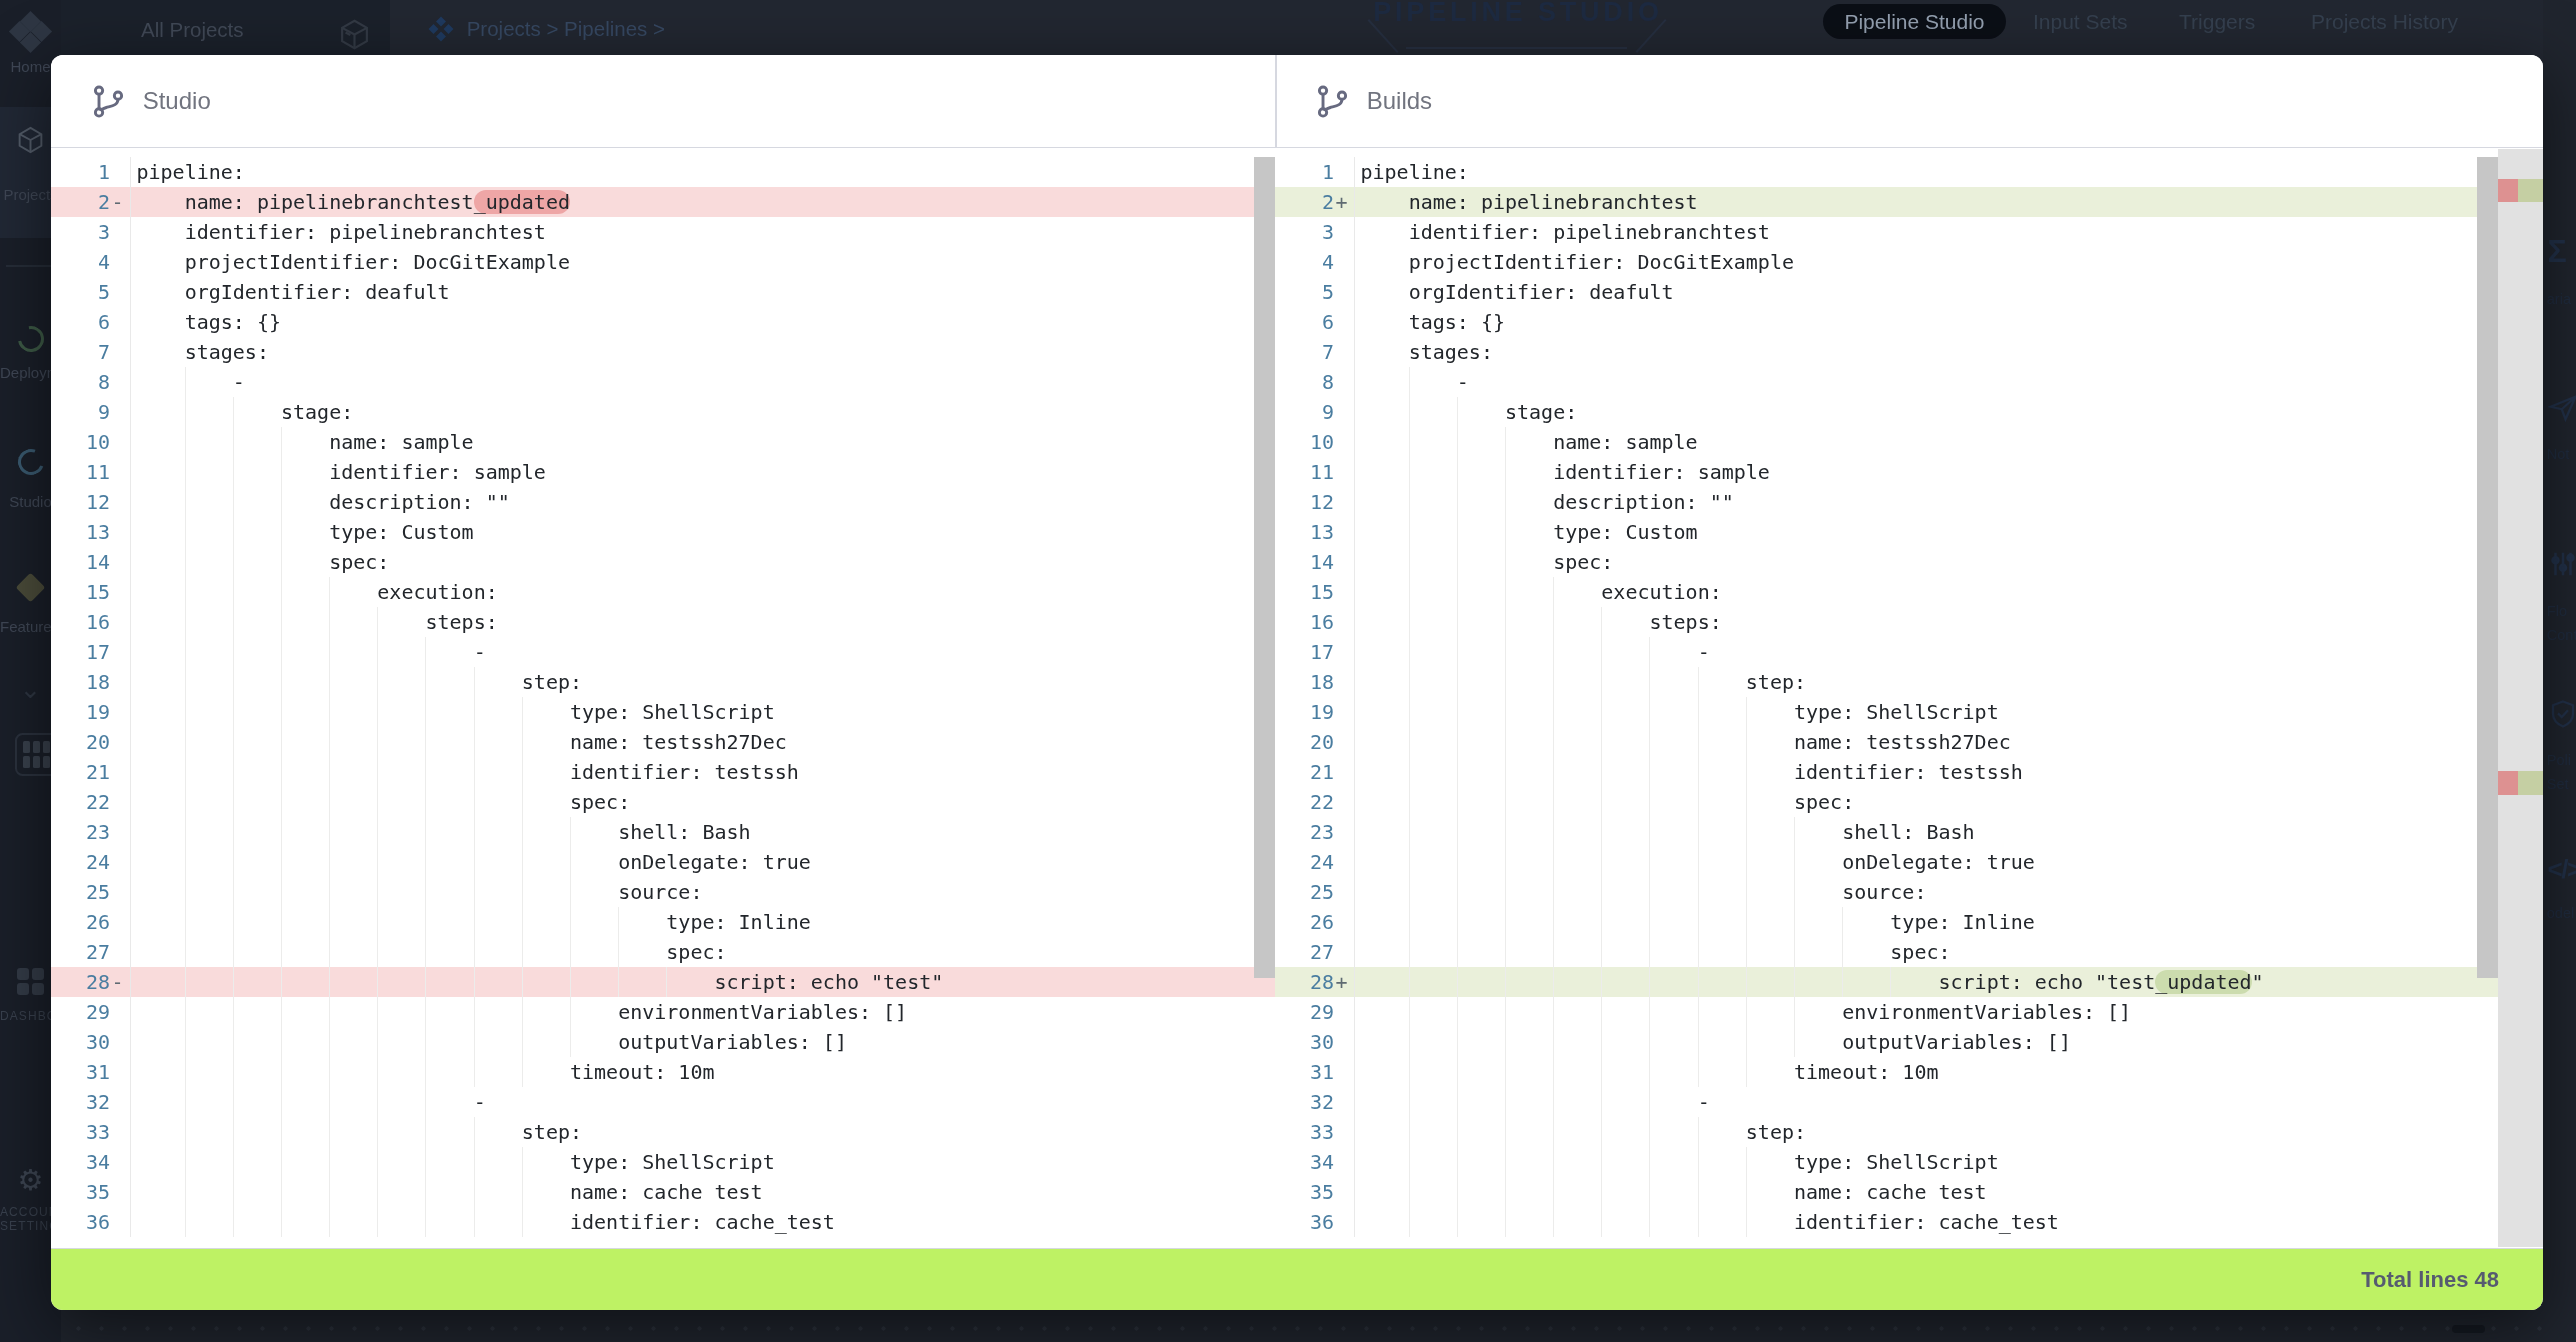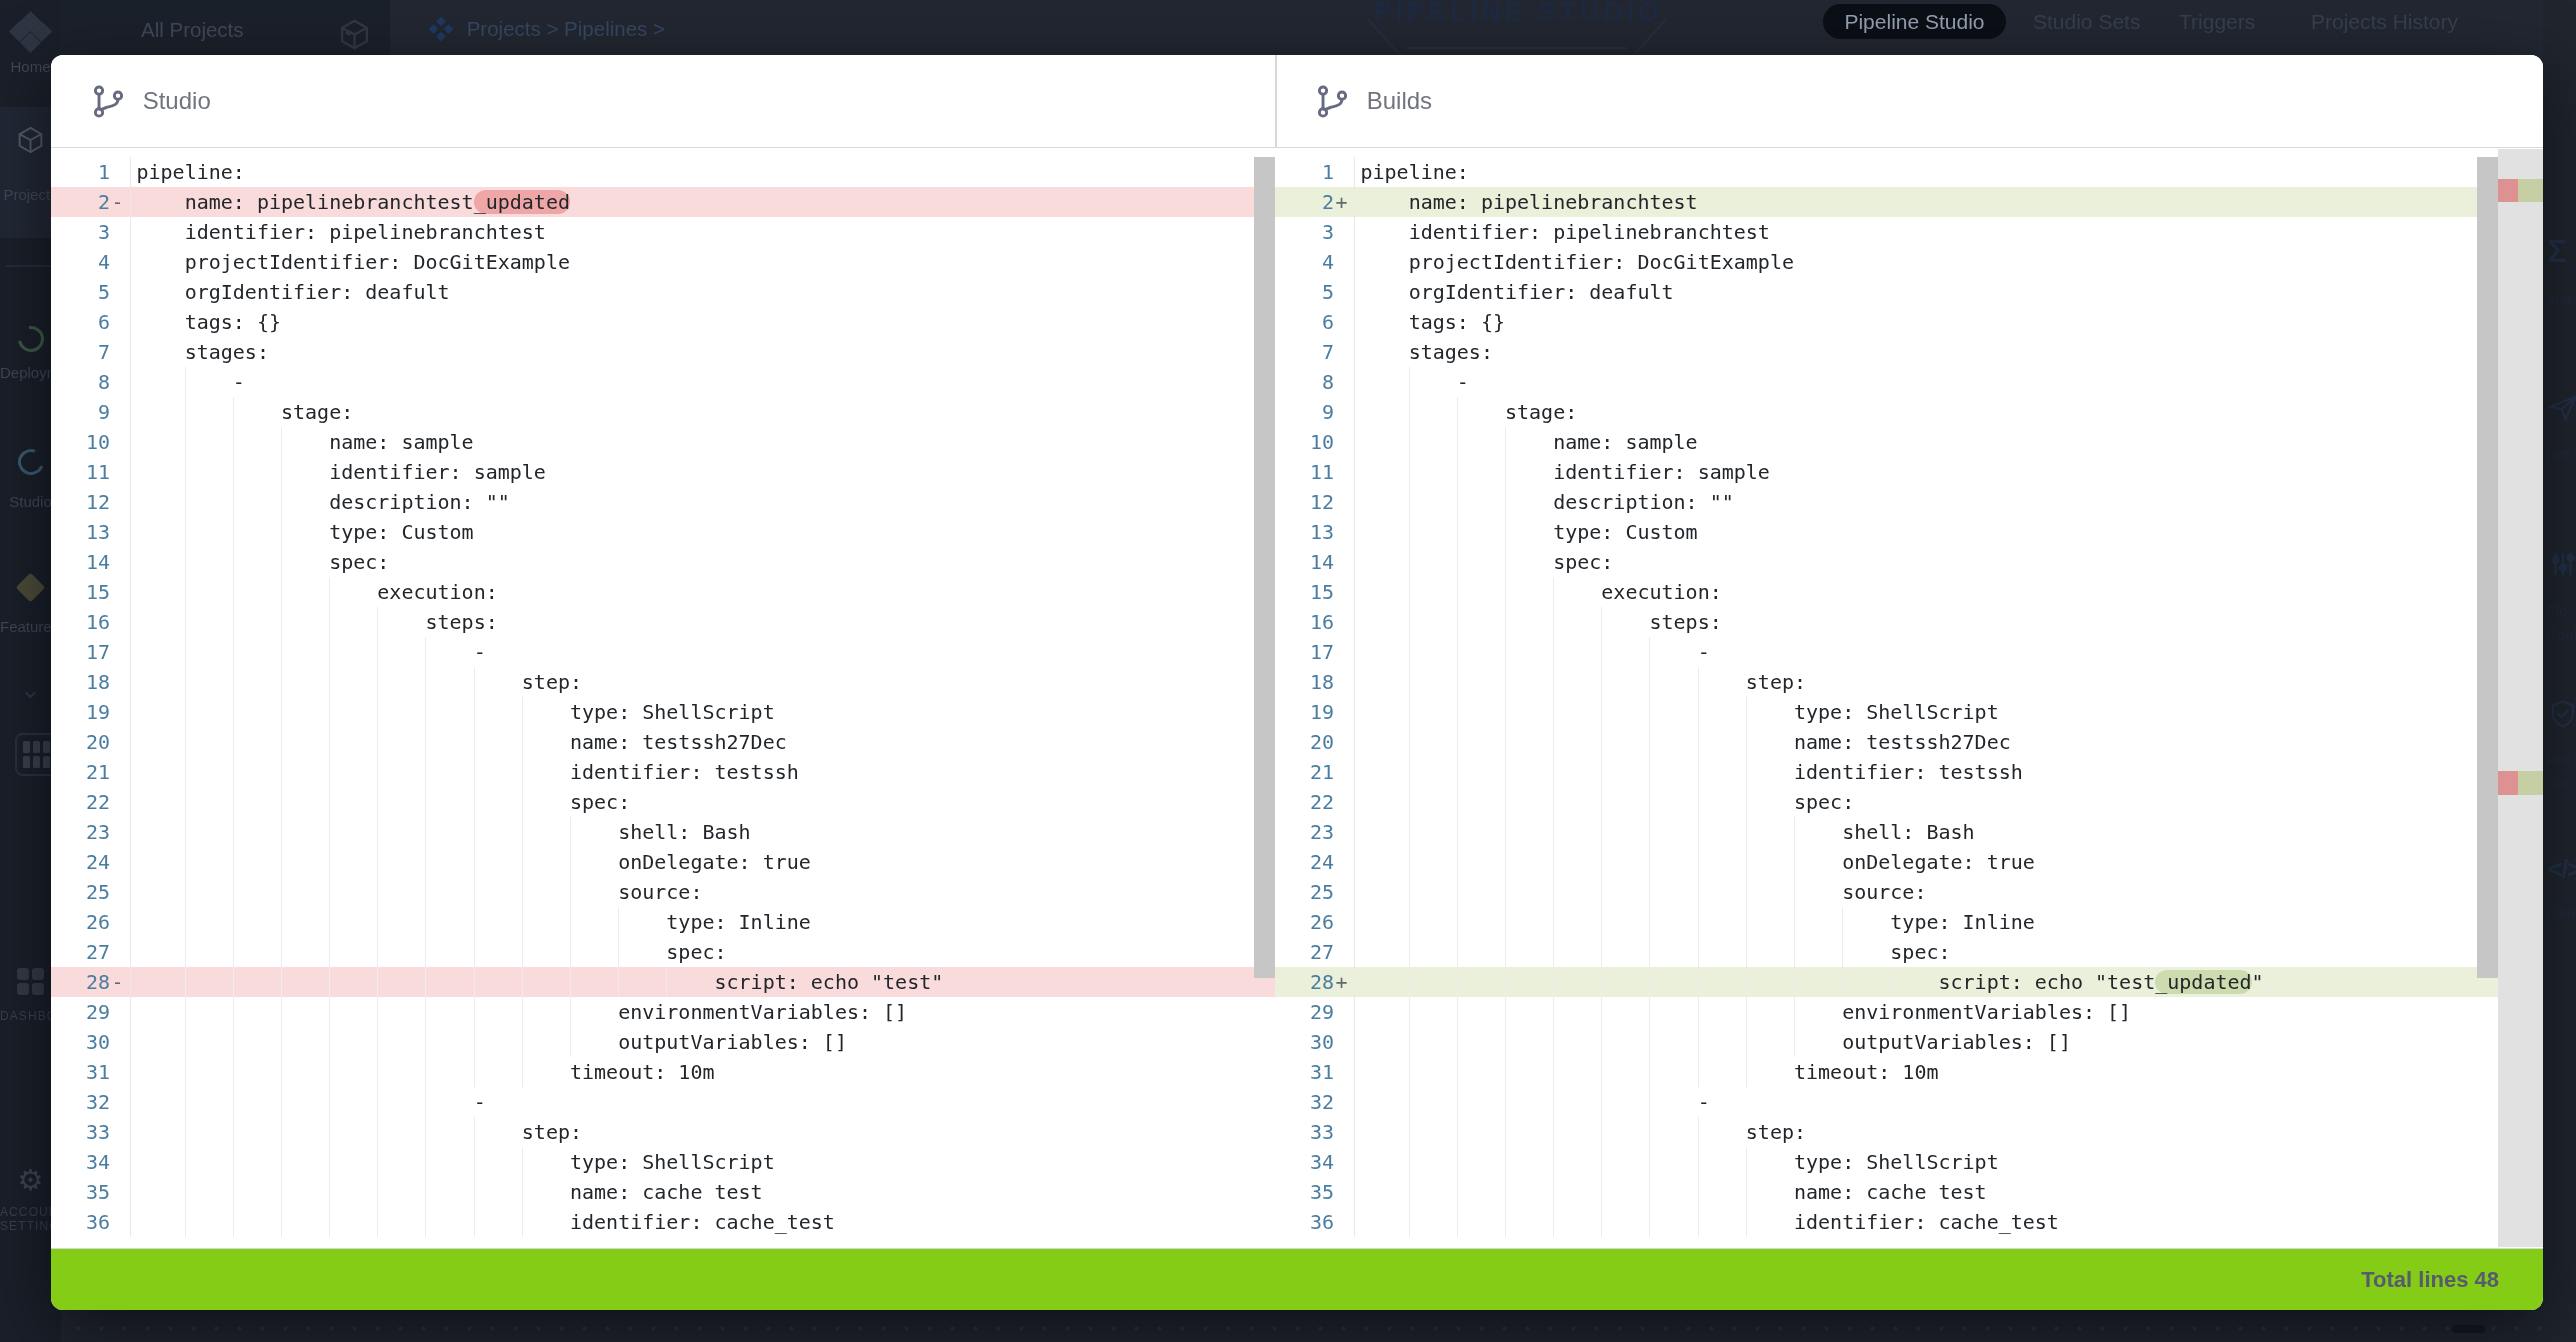"Studio Sets" div.tab { text: Studio -> Input }
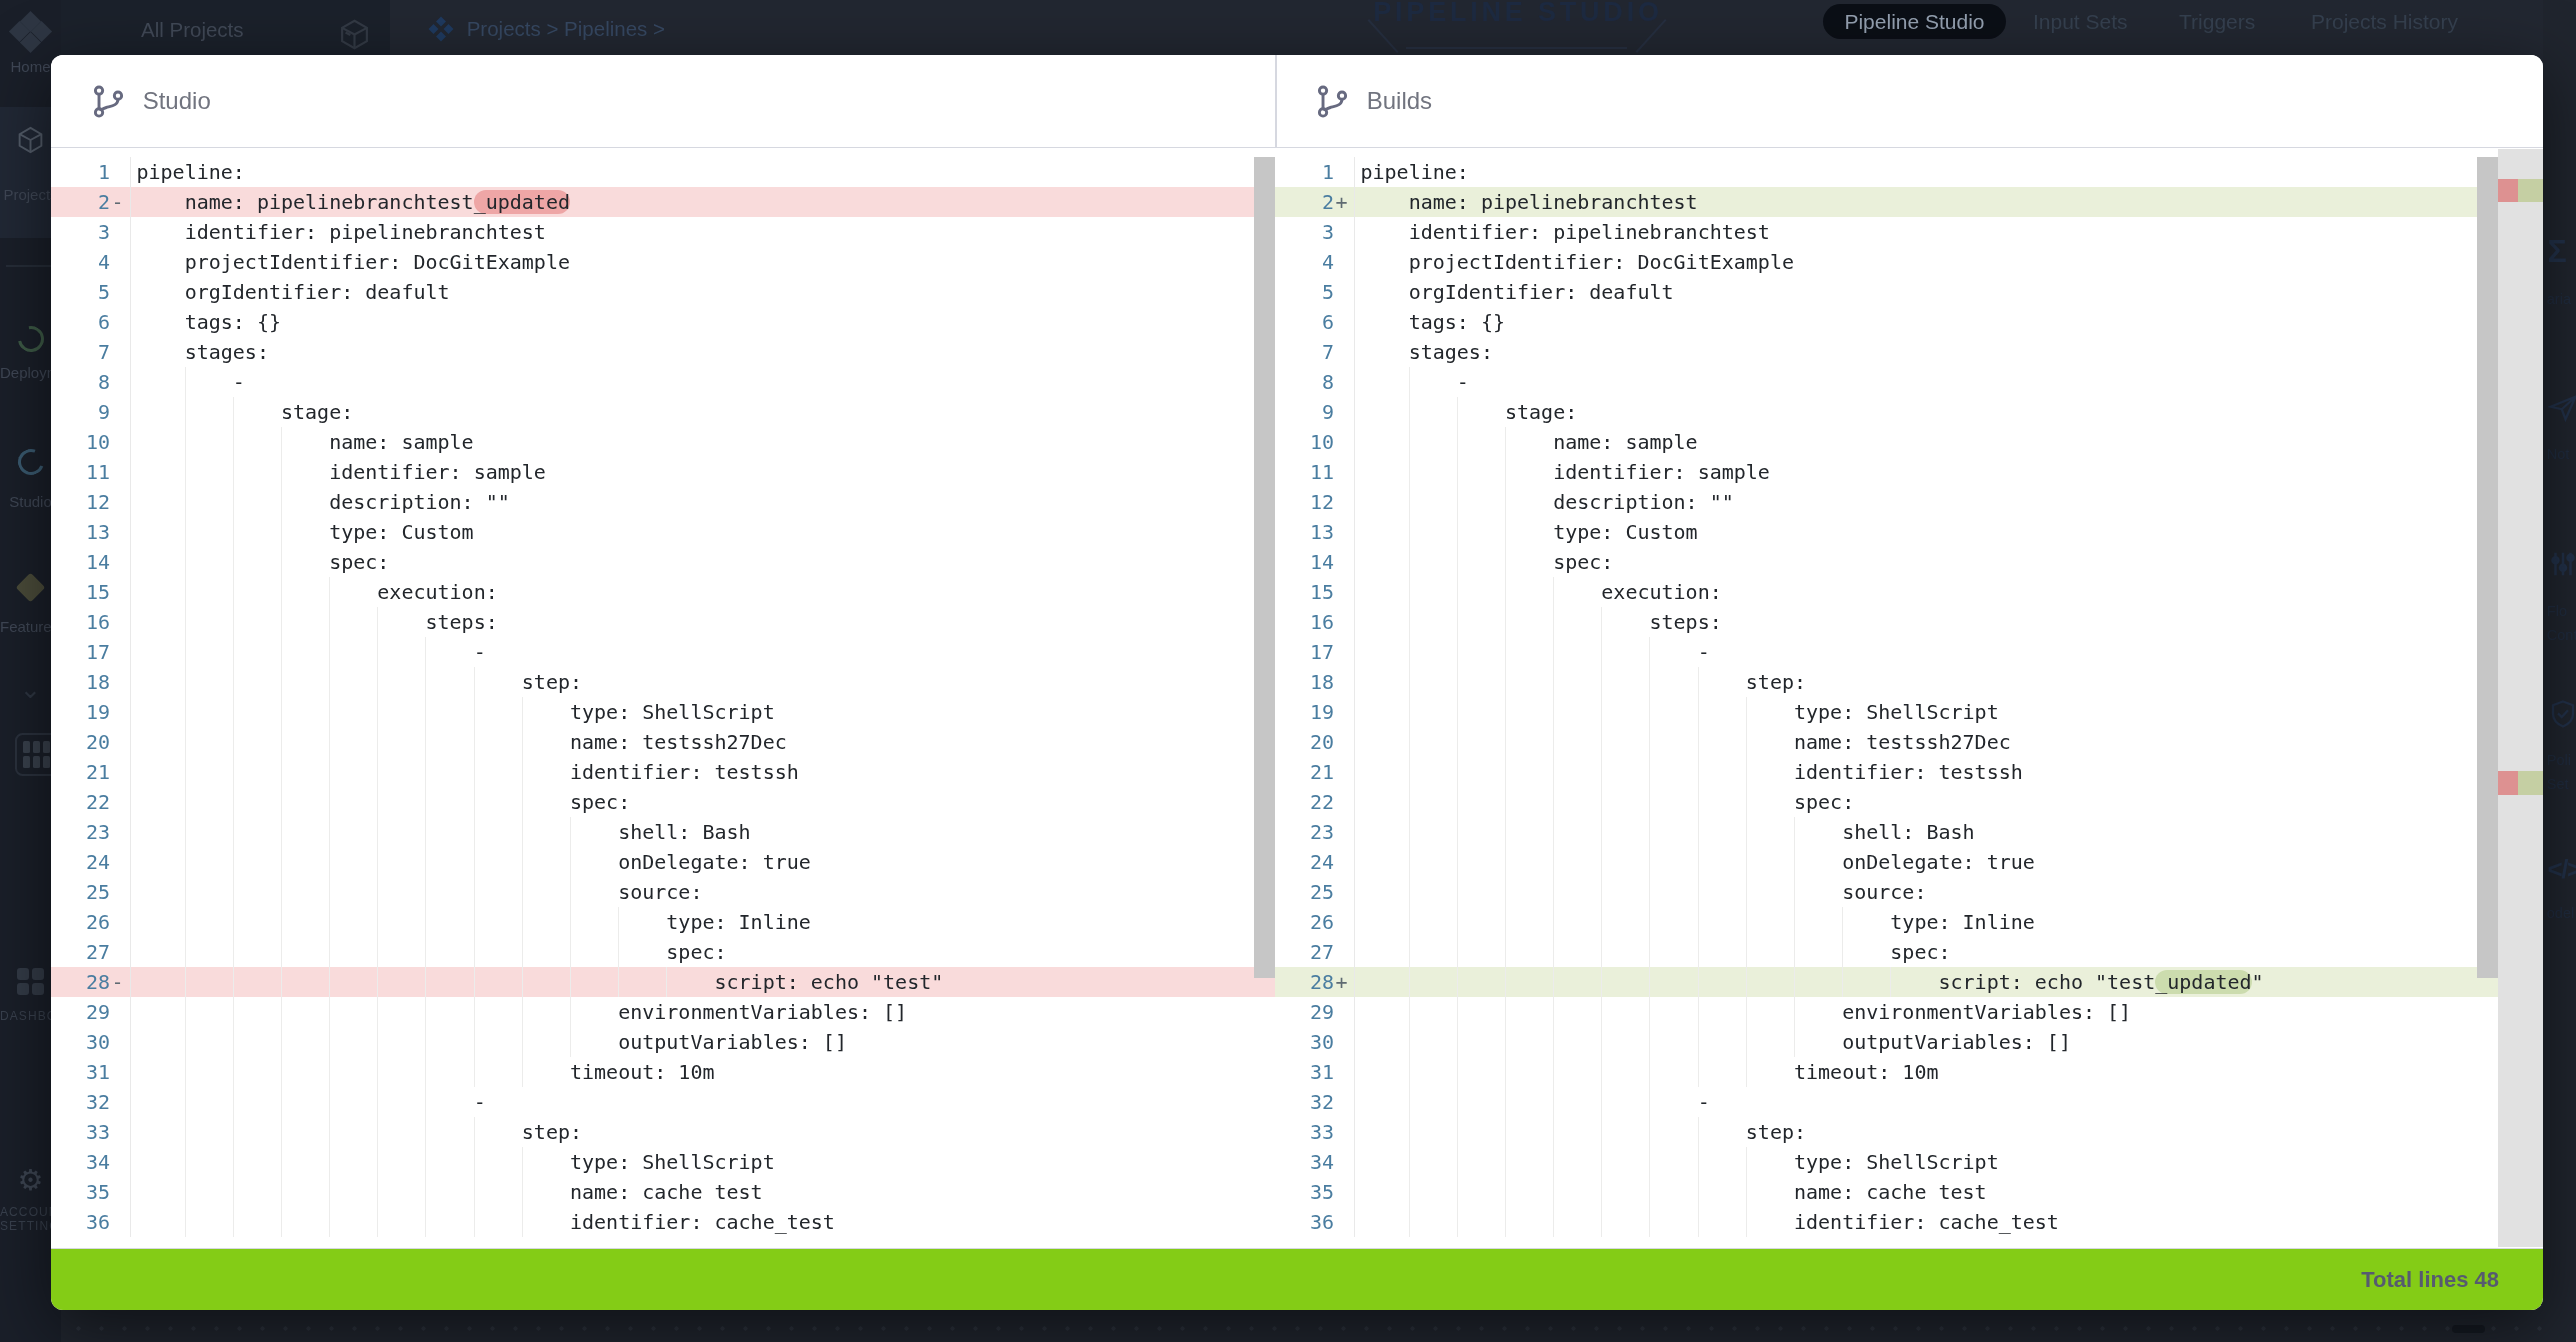"Total lines 48" .mfoot { background: #84cc16 -> #bef264 }
